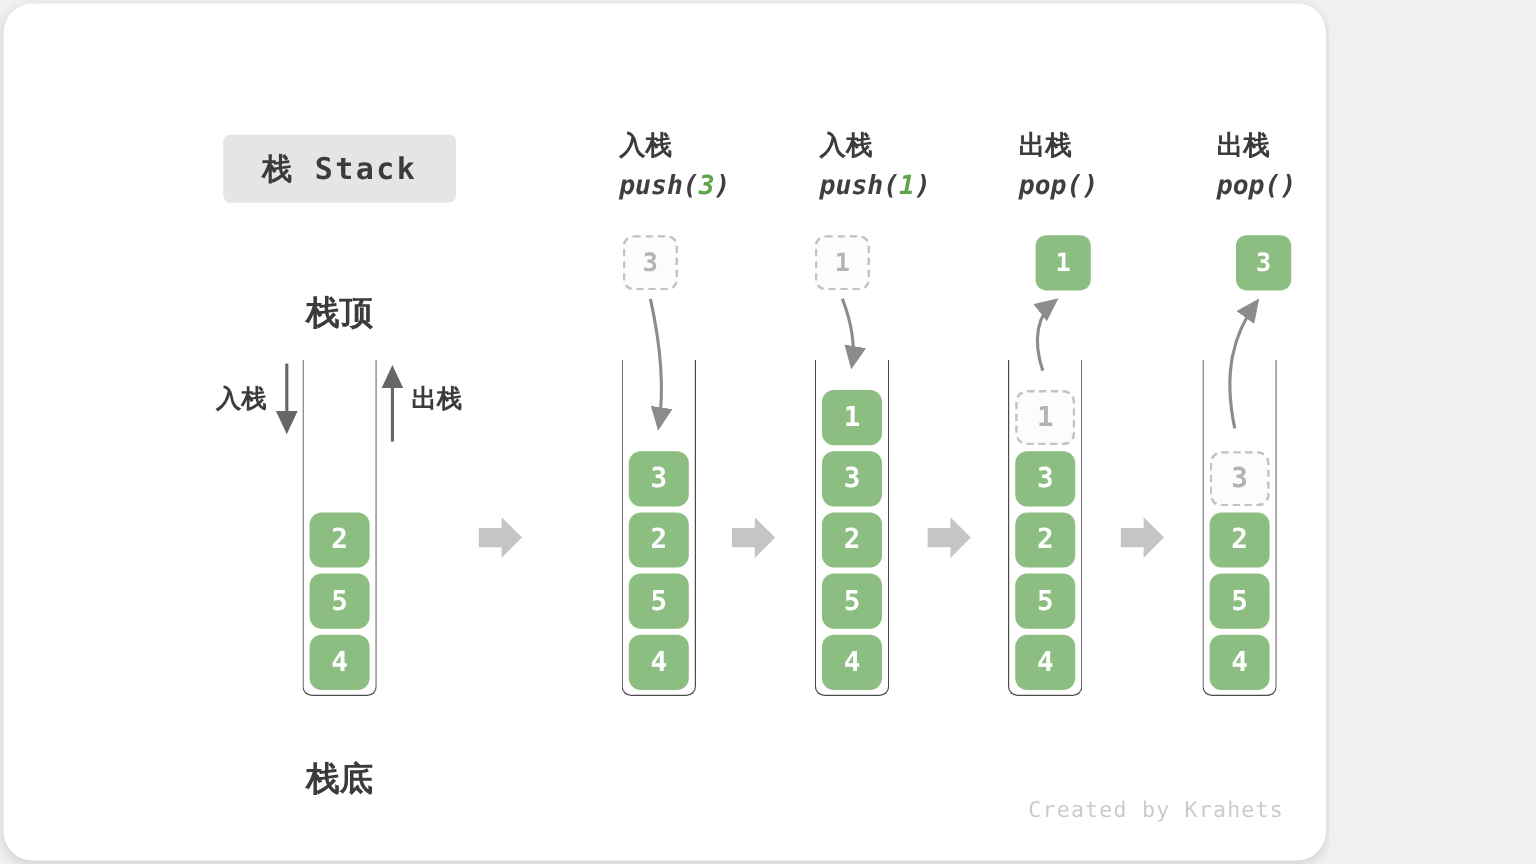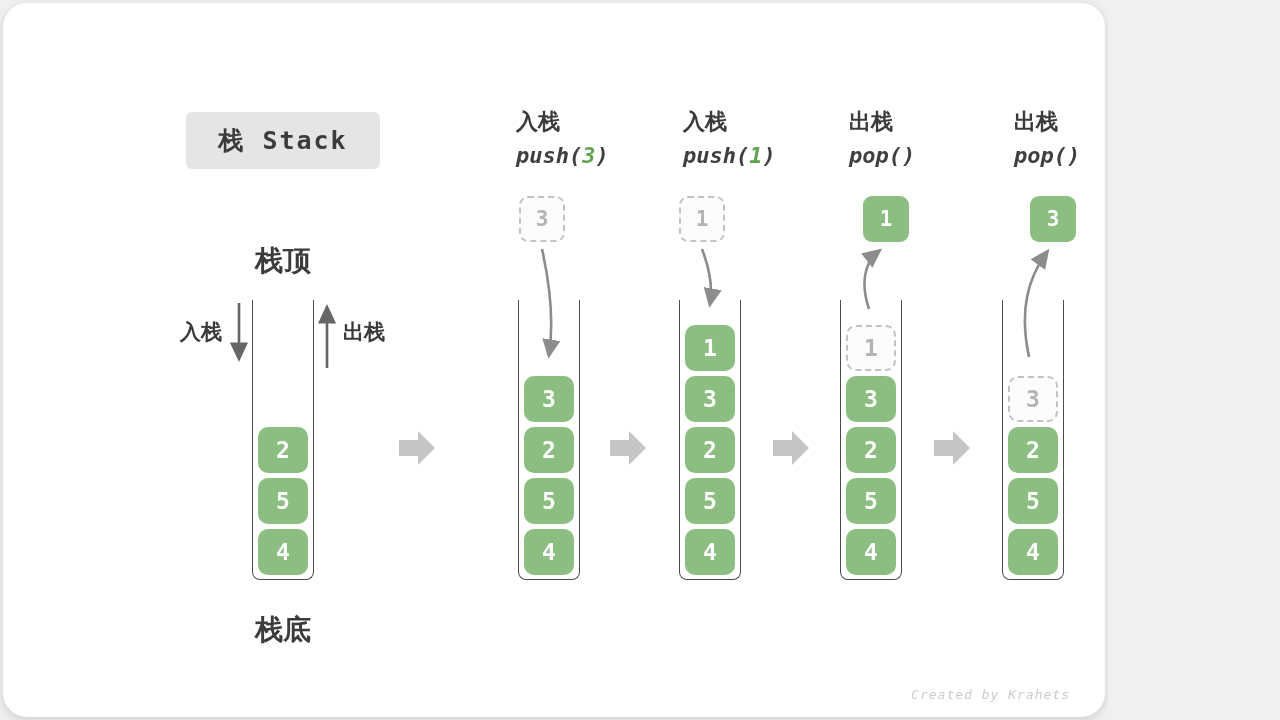"栈底" div.axis-label { top: 611px -> 630px }
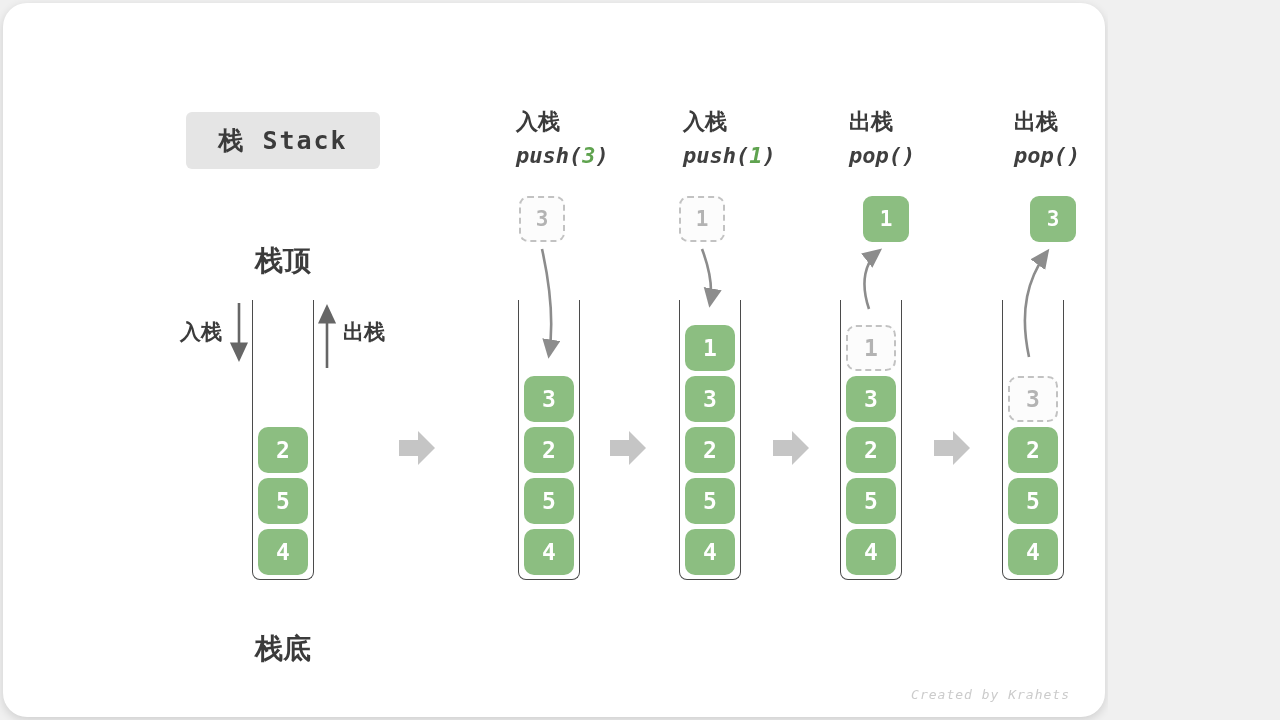"Created by Krahets" .watermark { bottom: 18px -> 34px; font-size: 13px -> 18px; font-style: italic -> none }
